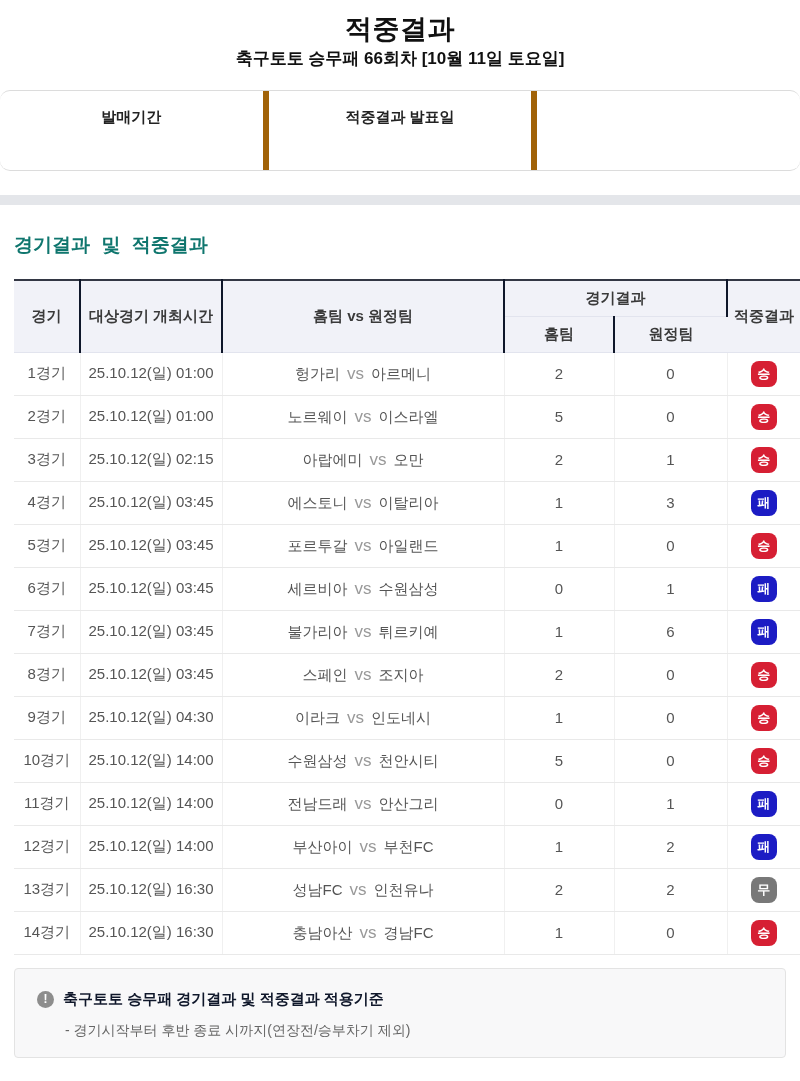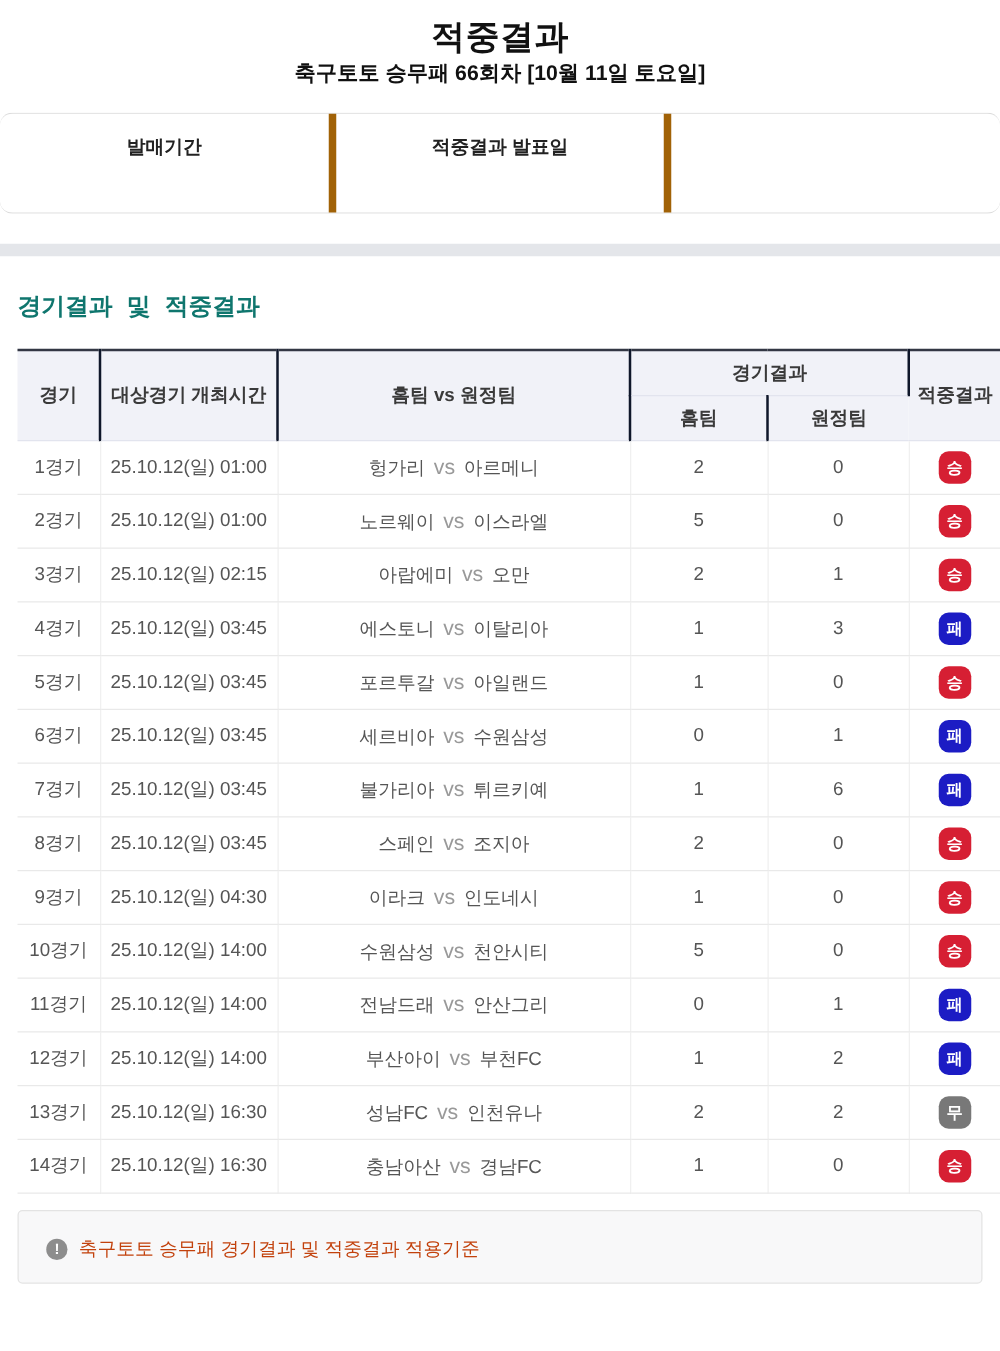"축구토토 승무패 경기결과 및 적중결과" .footer-title { color: #c2410c -> #0f172a; font-weight: normal -> bold }
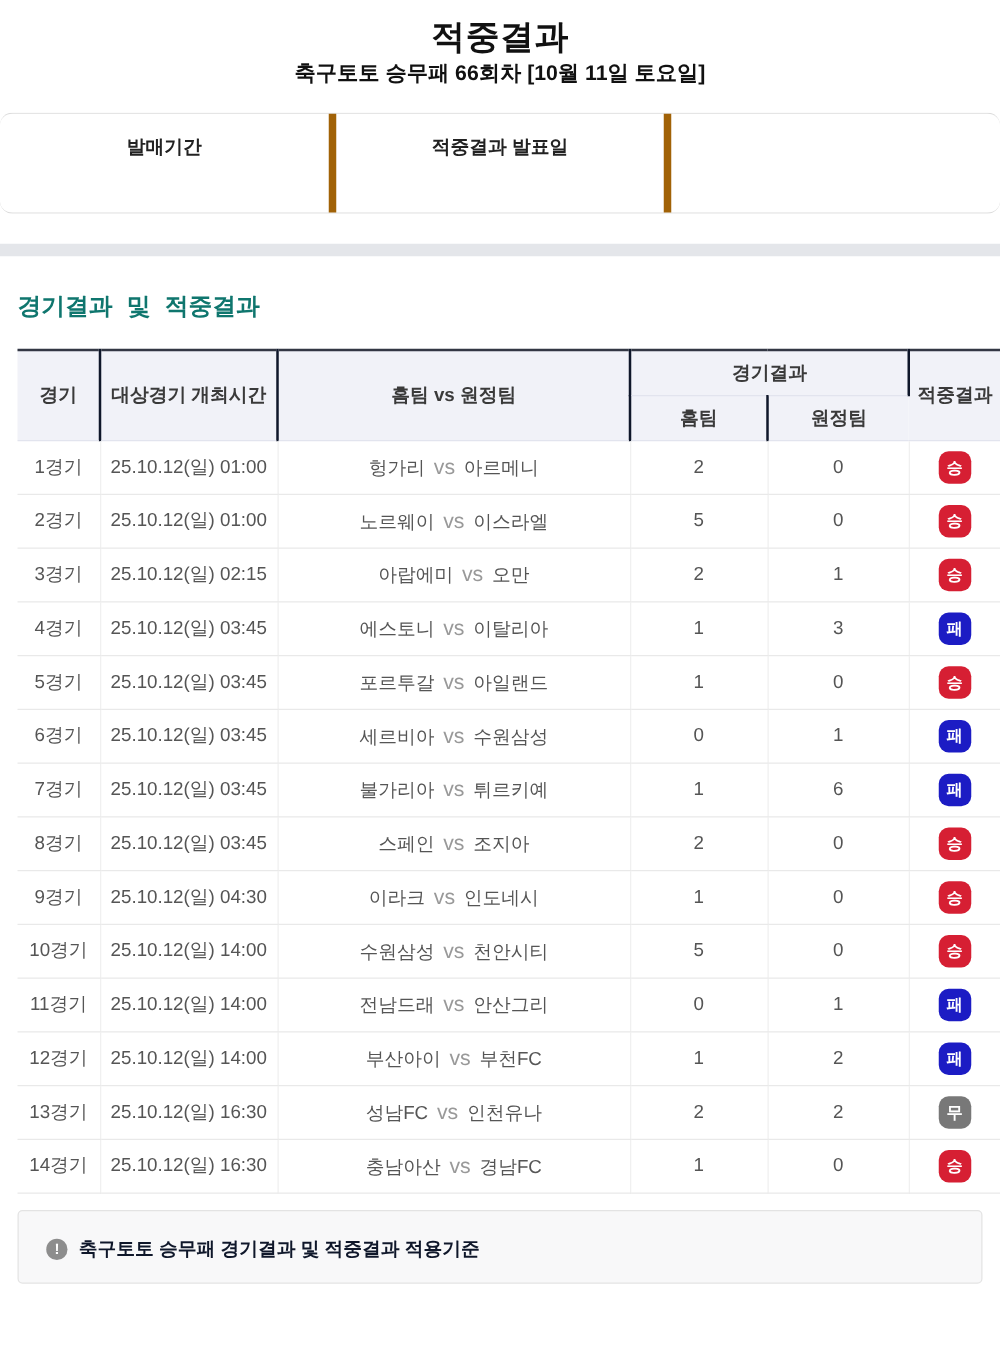"- 경기시작부터 후반 종료 시까지(연장전/승부차기" div.footer-sub { html: none -> <div>- 경기시작부터 후반 종료 시까지(연장전/승부차기 제외)</div> }
